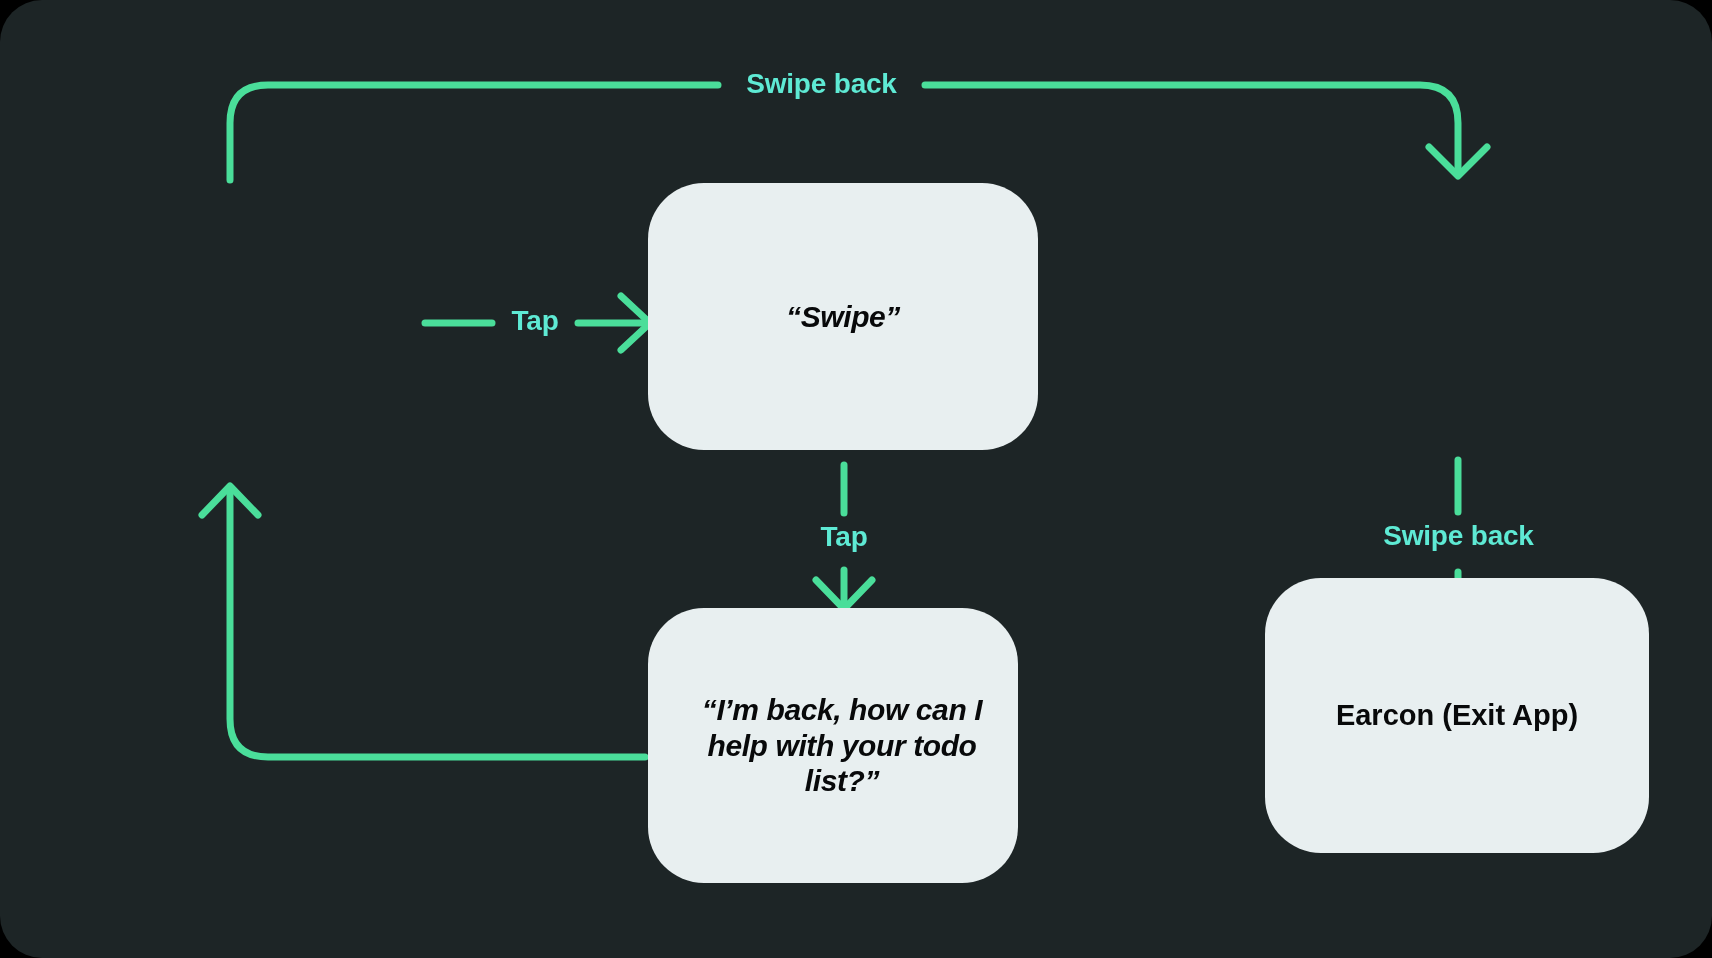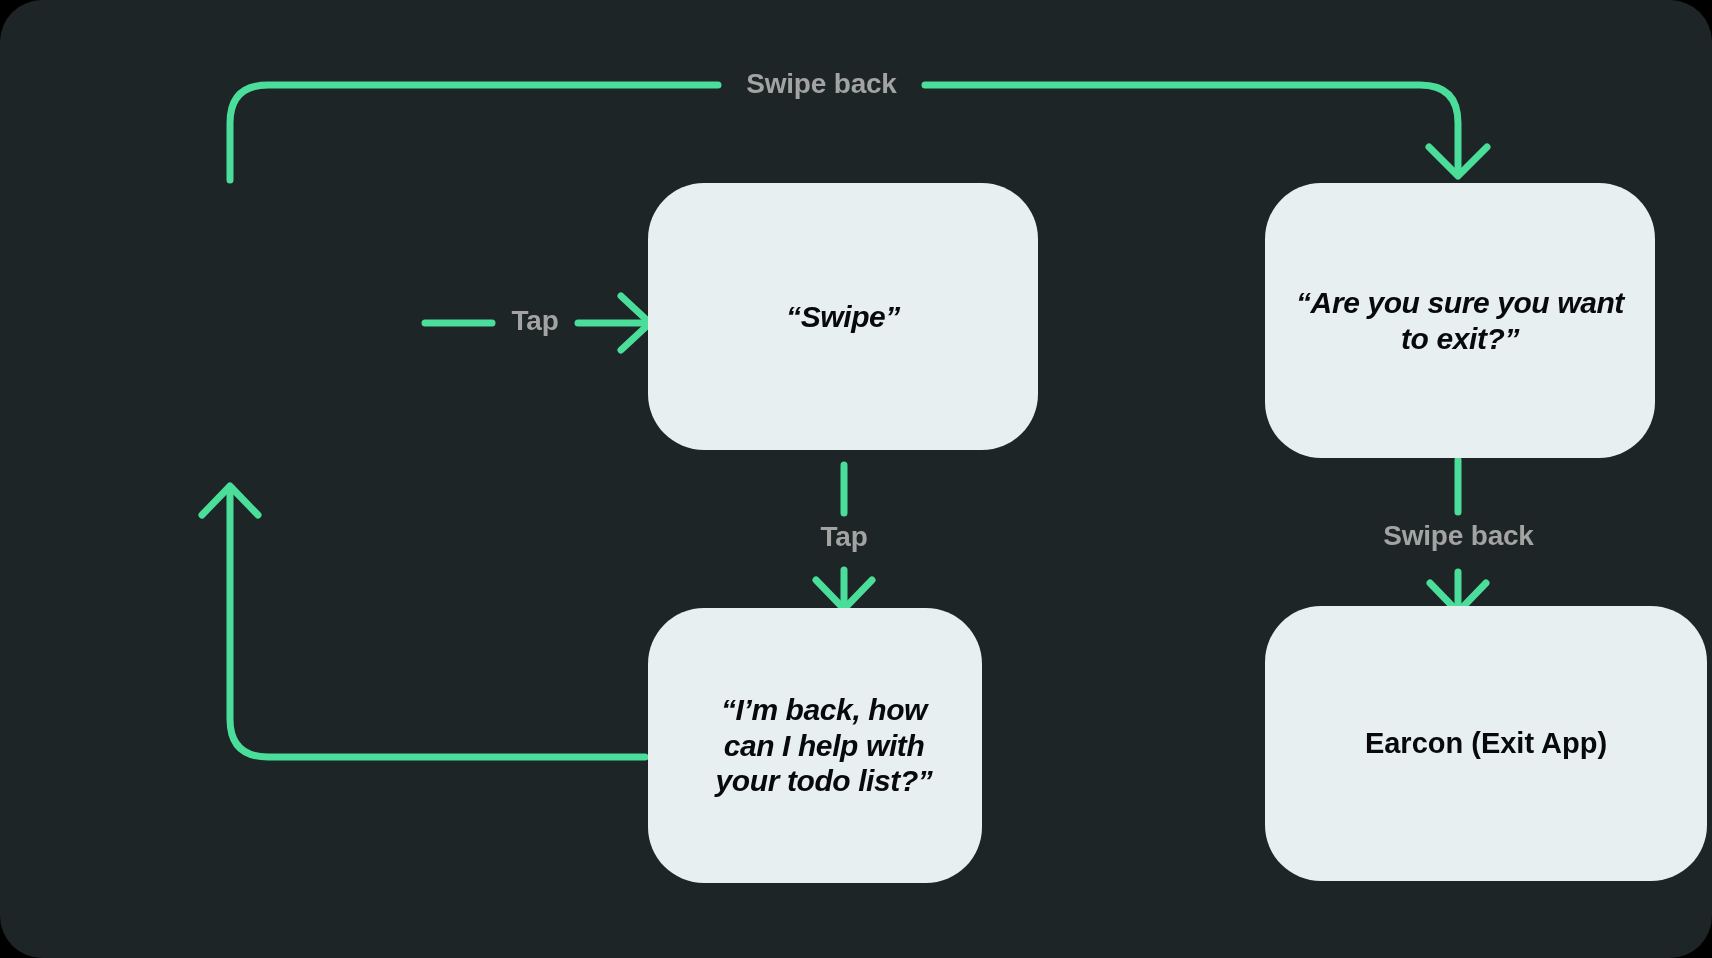"Swipe back" .edge-label { color: #a3a3a3 -> #5eead4 }
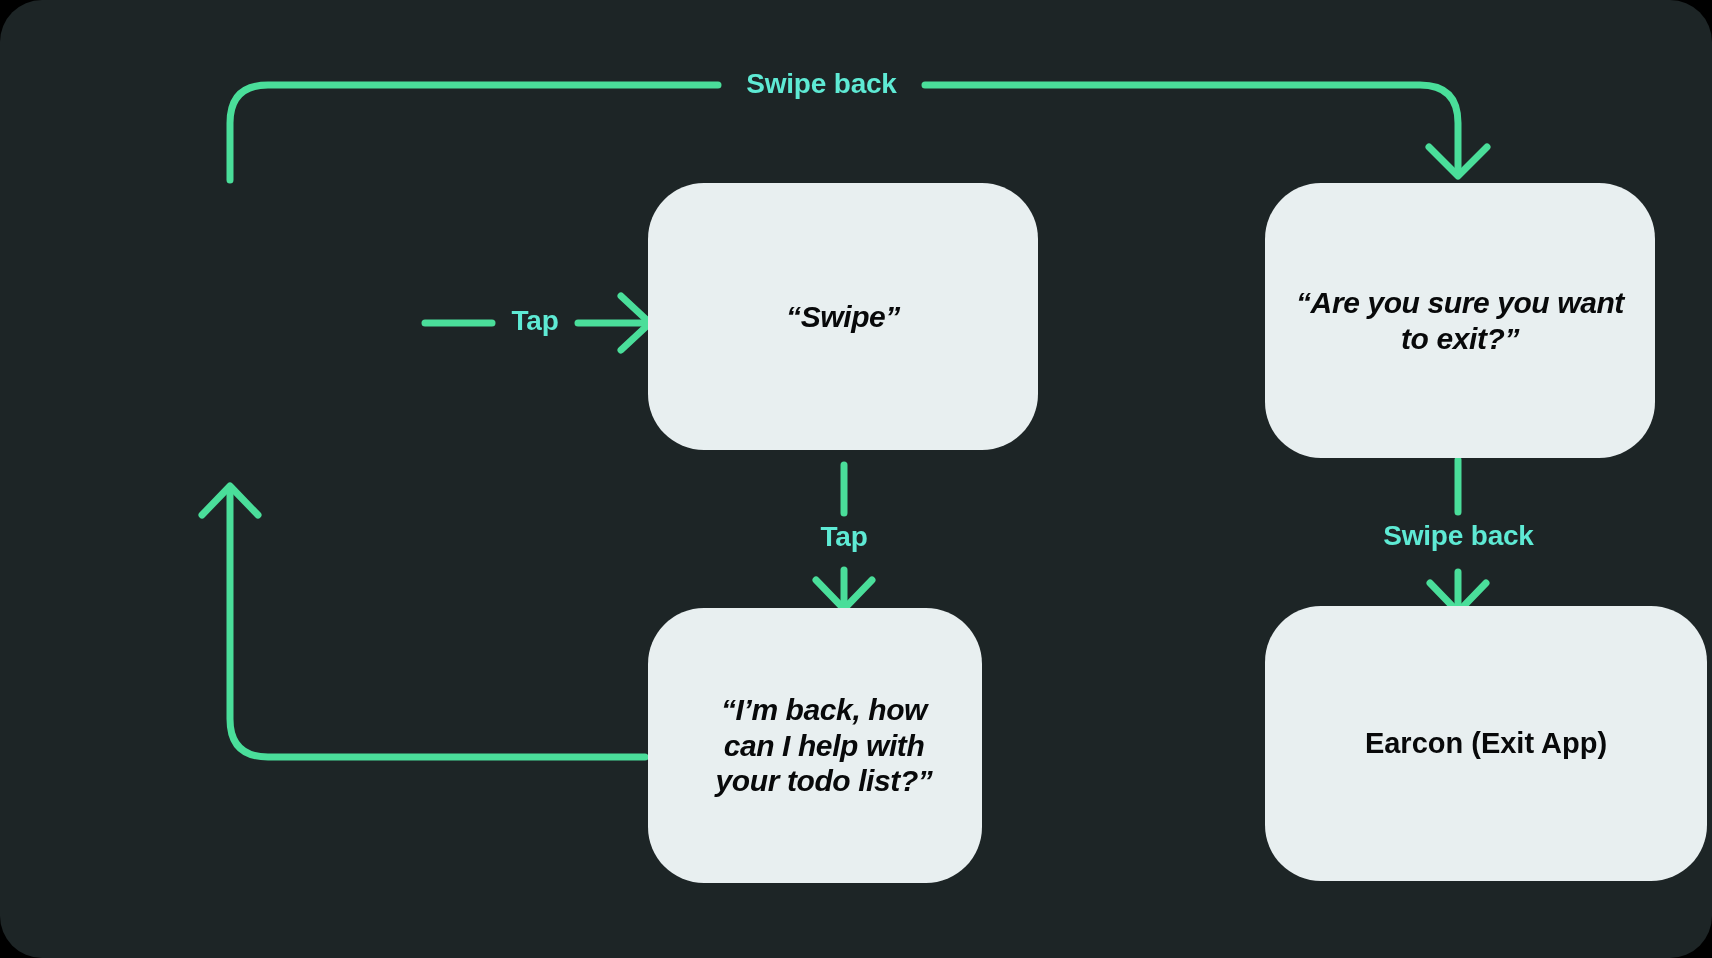"“Are you sure you want" div.node { html: <div> <span>“Are you sure you want to exit?”</span> </div> -> none }
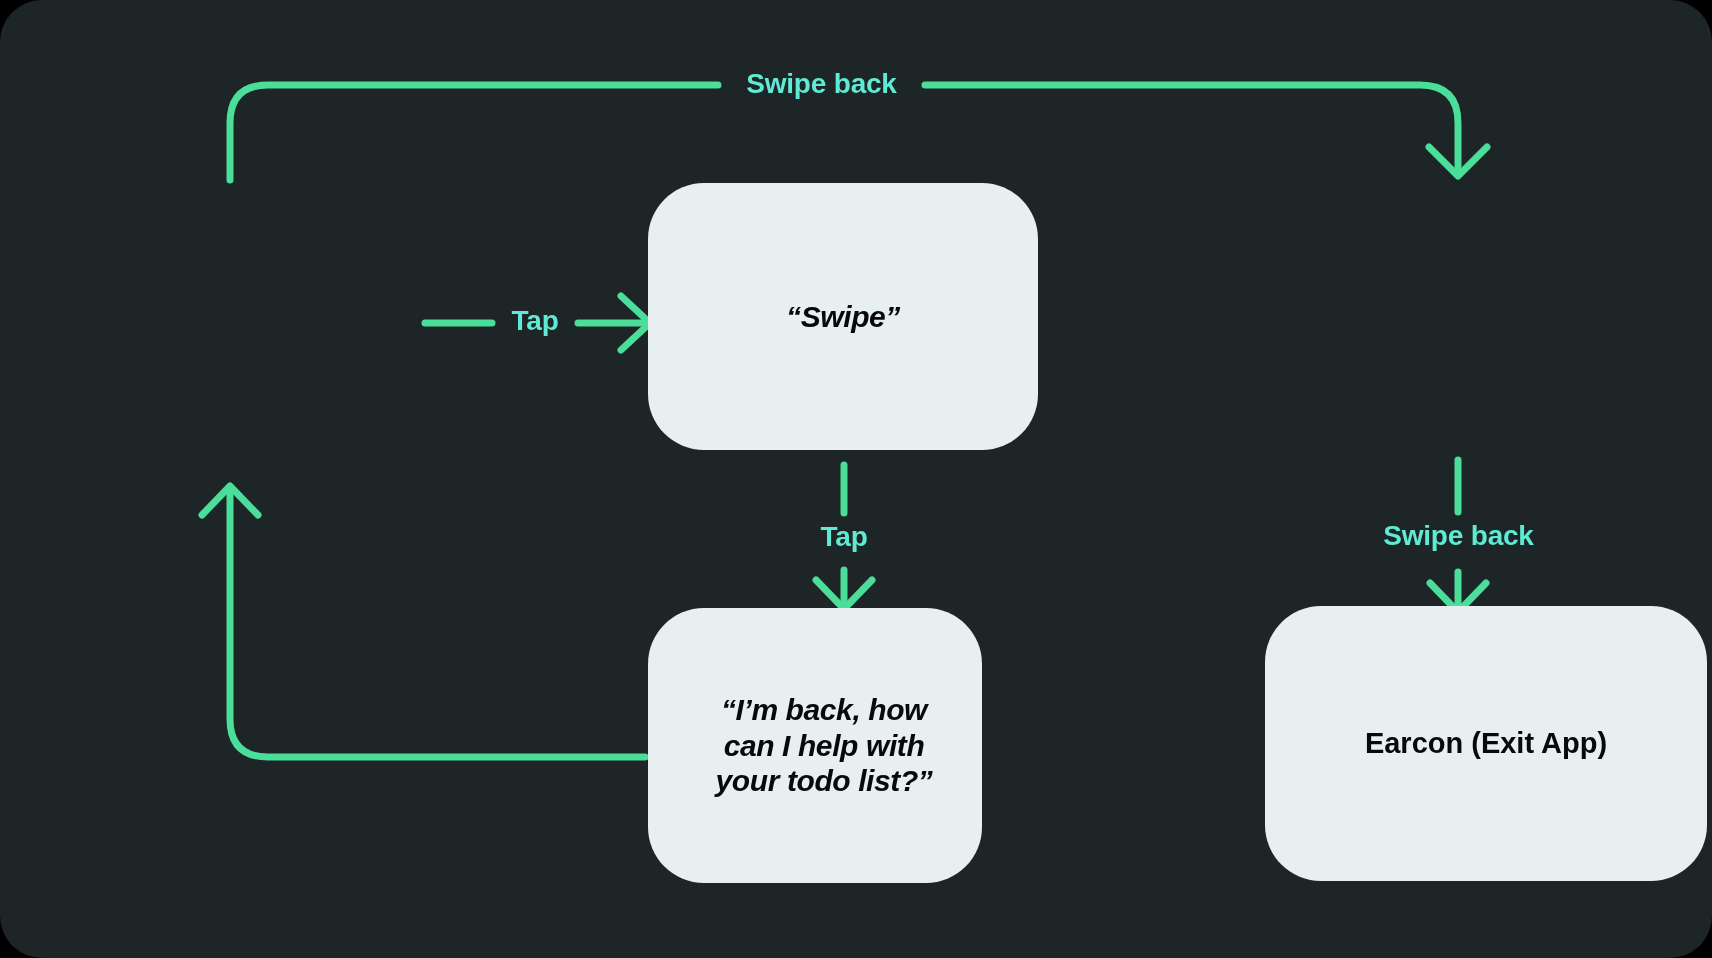"“I’m back, how can I" div.node { width: 334px -> 370px }
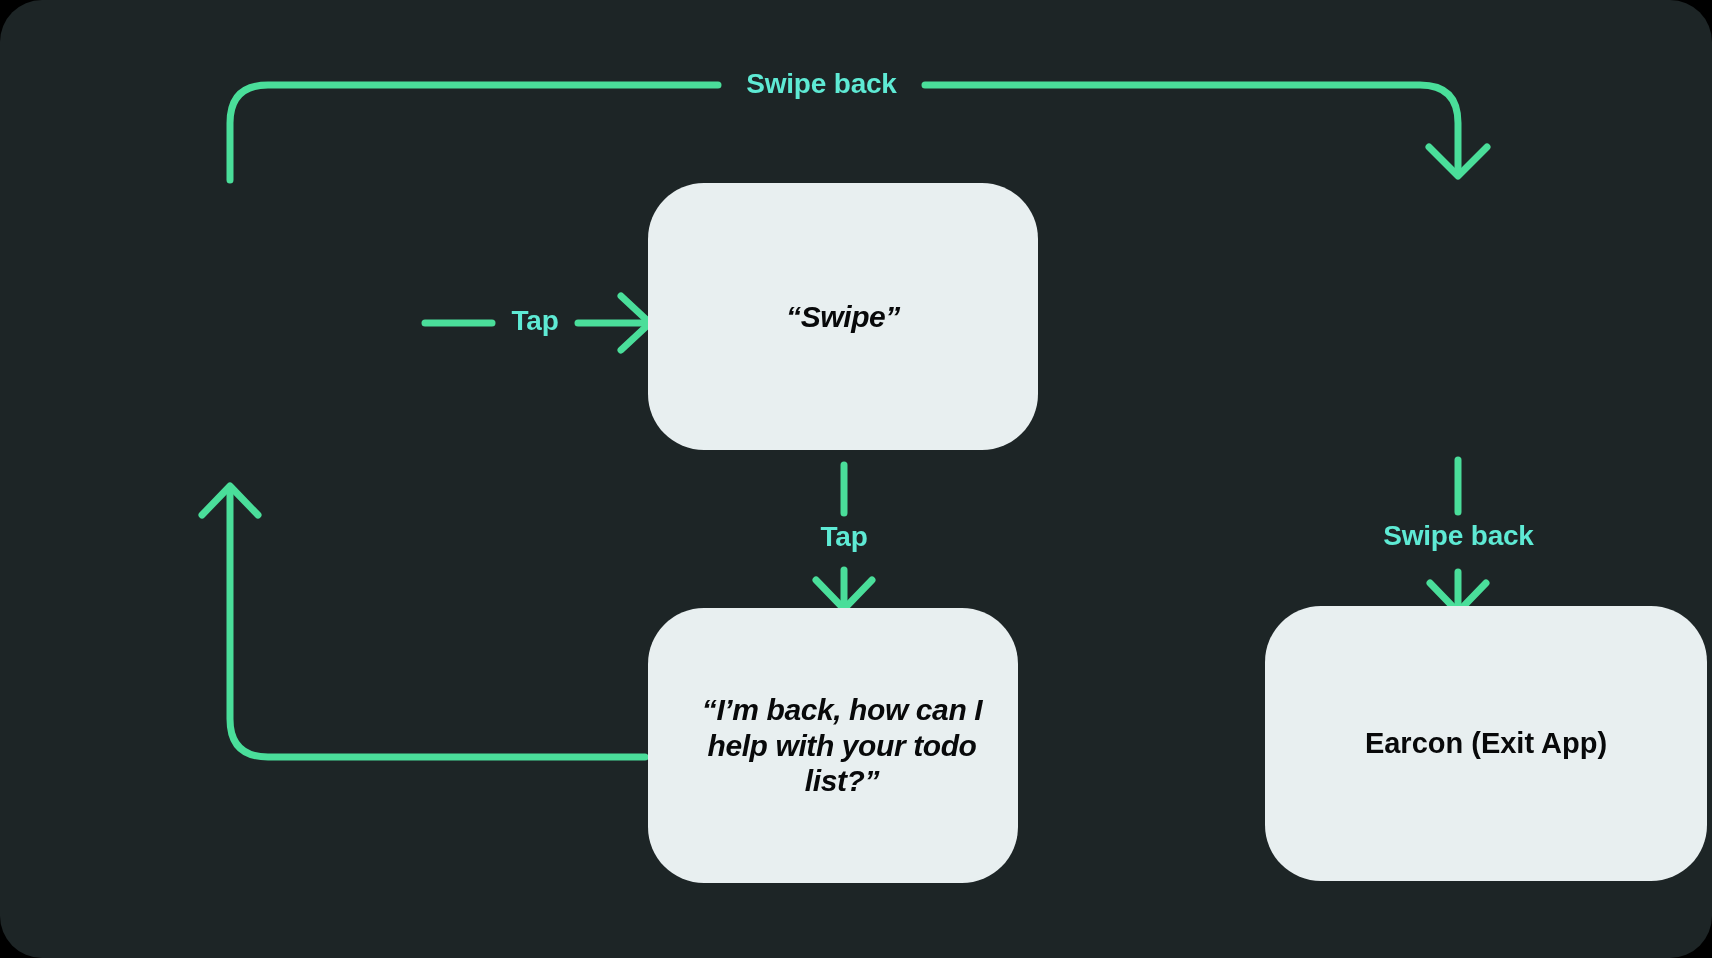"Earcon (Exit App)" div.node { top: 606px -> 578px; width: 442px -> 384px }
